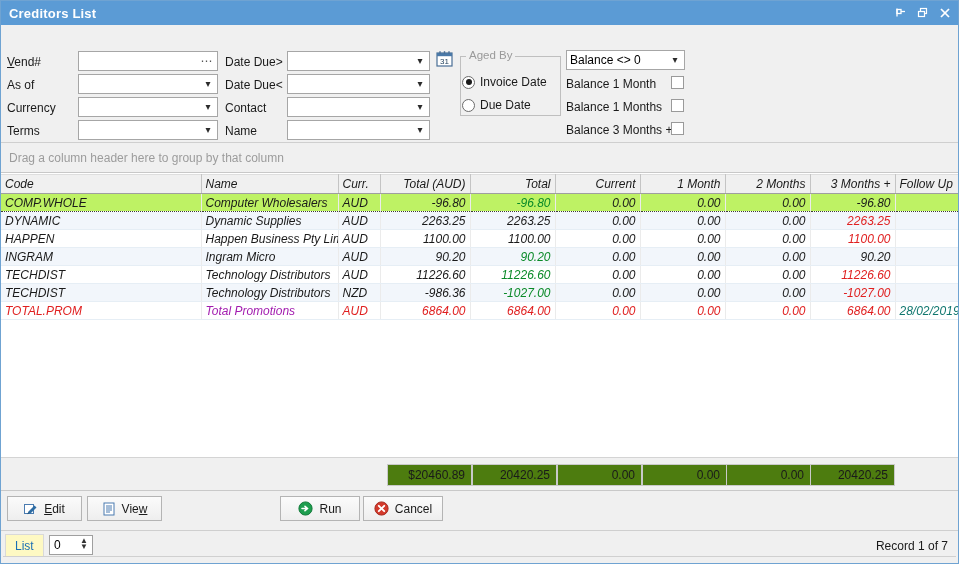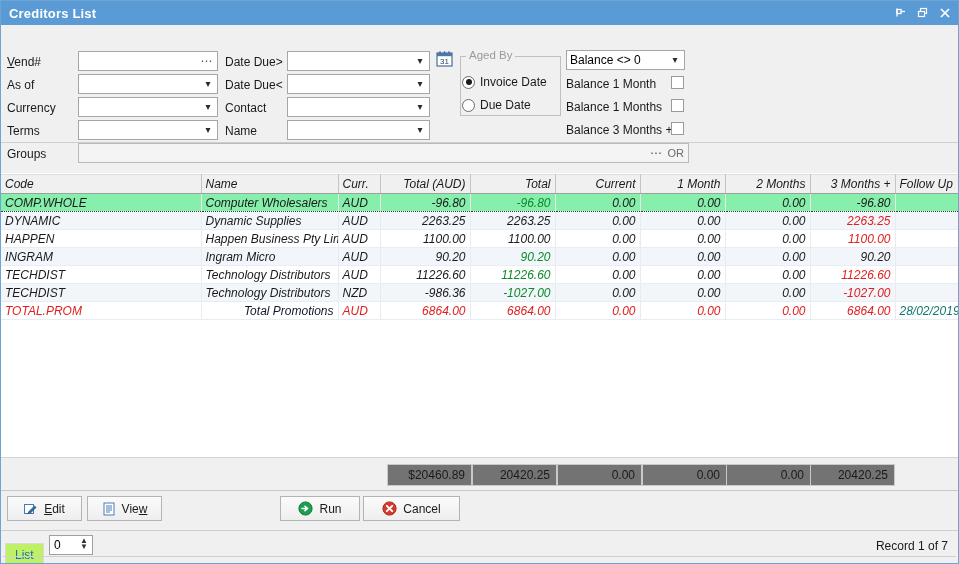"Drag a column header here" div.group-panel { html: none -> <div> <span>Drag a column header here to group by that column</span> </div> }
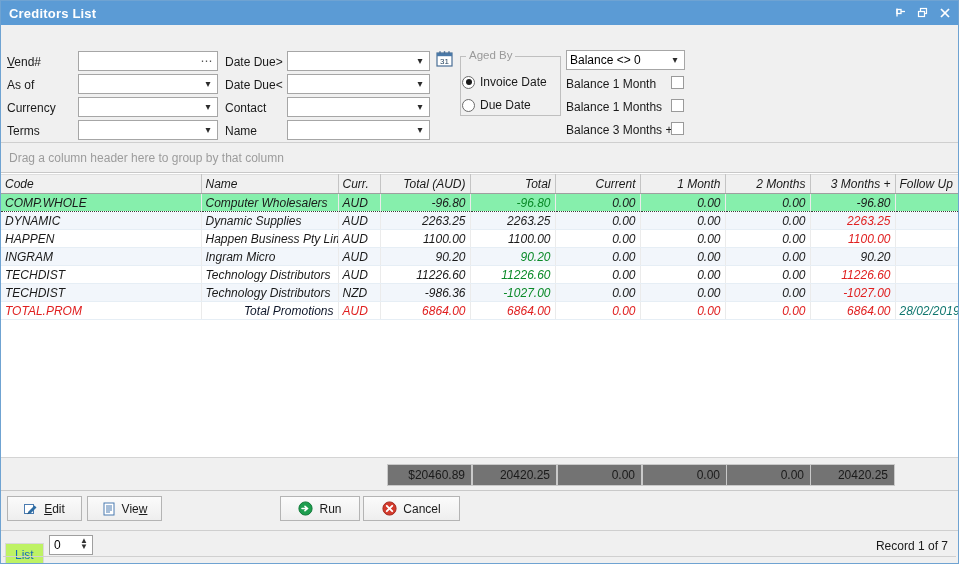"COMP.WHOLE" tr.row-sel td { background: #86efac -> #bef264 }
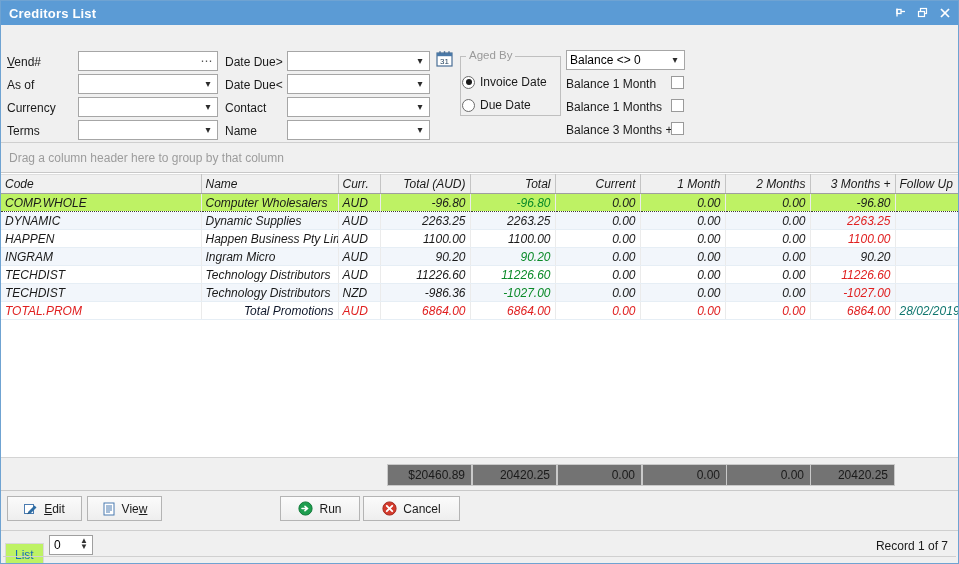"Total Promotions" td { color: #0f172a -> #a21caf; text-align: right -> left }
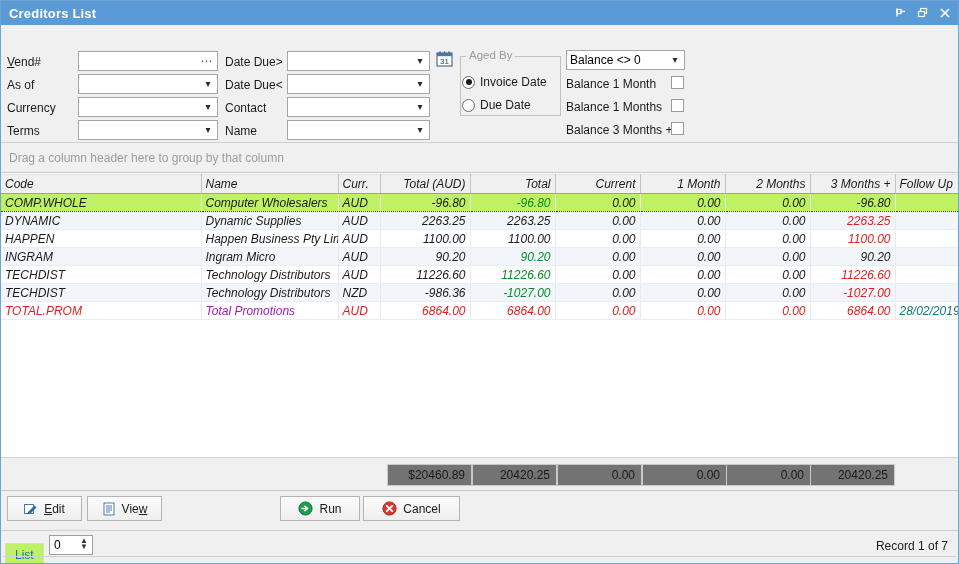"$20460.89" .tot-cell { background: #737373 -> #4d7c0f }
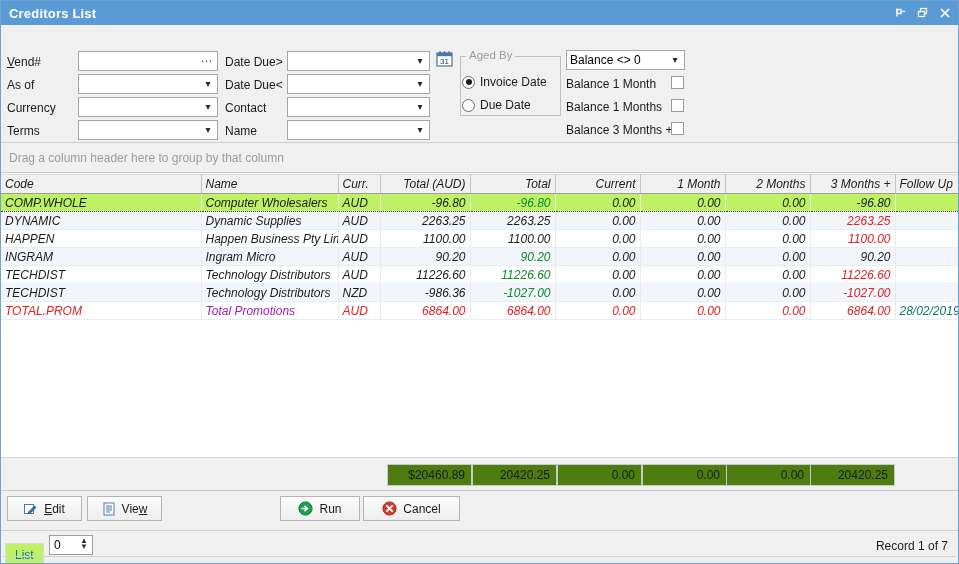"Cancel" div.btn { width: 97px -> 80px }
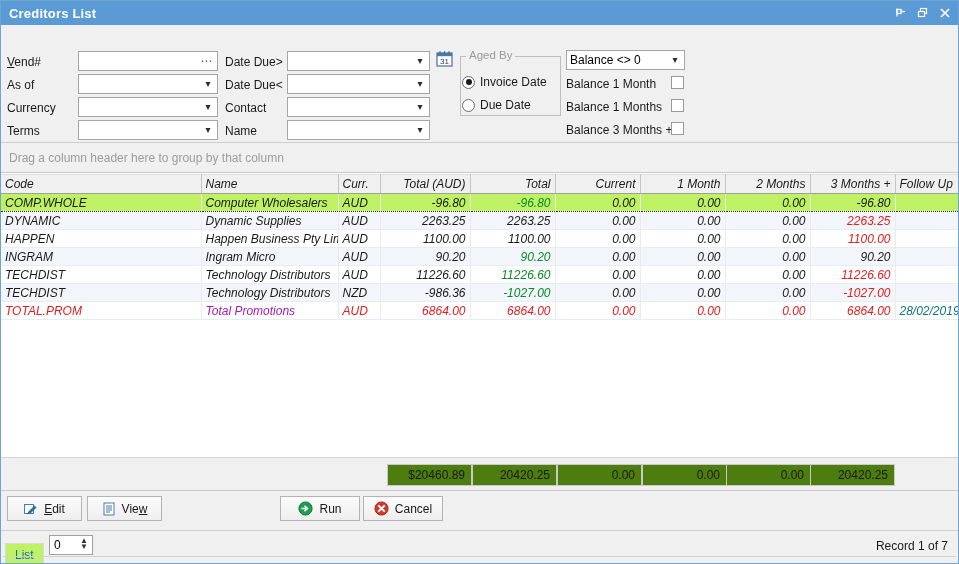"List" .tab-list { background: #bef264 -> #fef9c3; top: 12px -> 3px }
